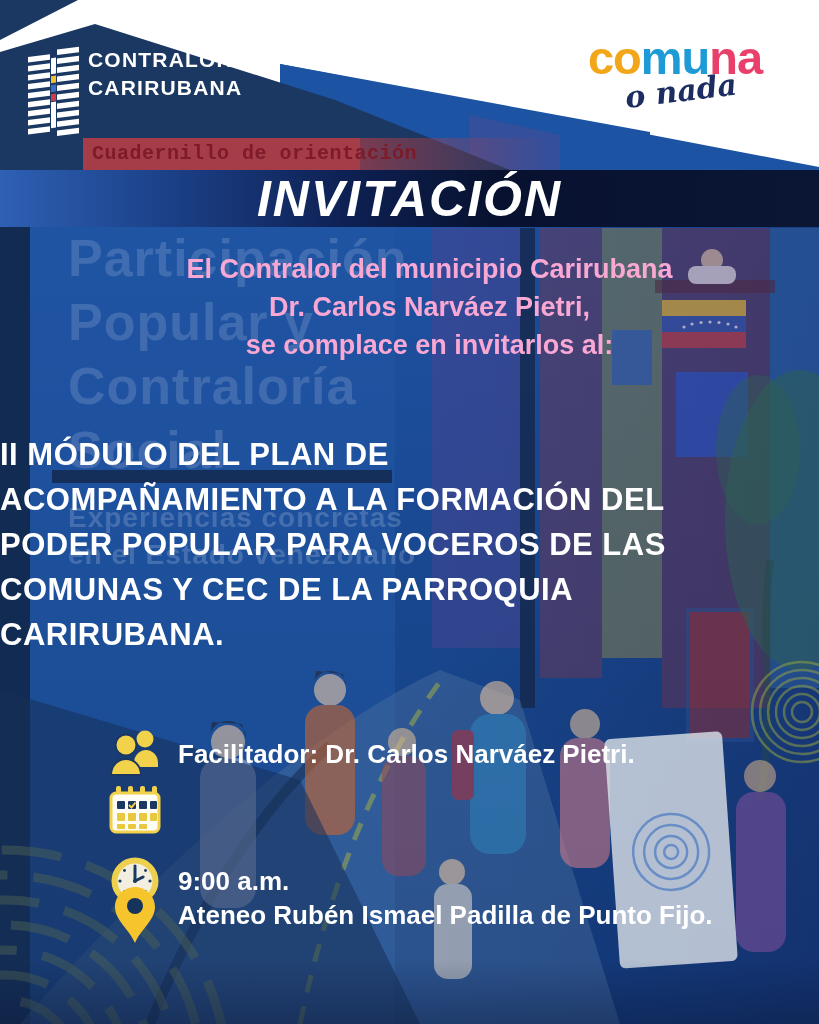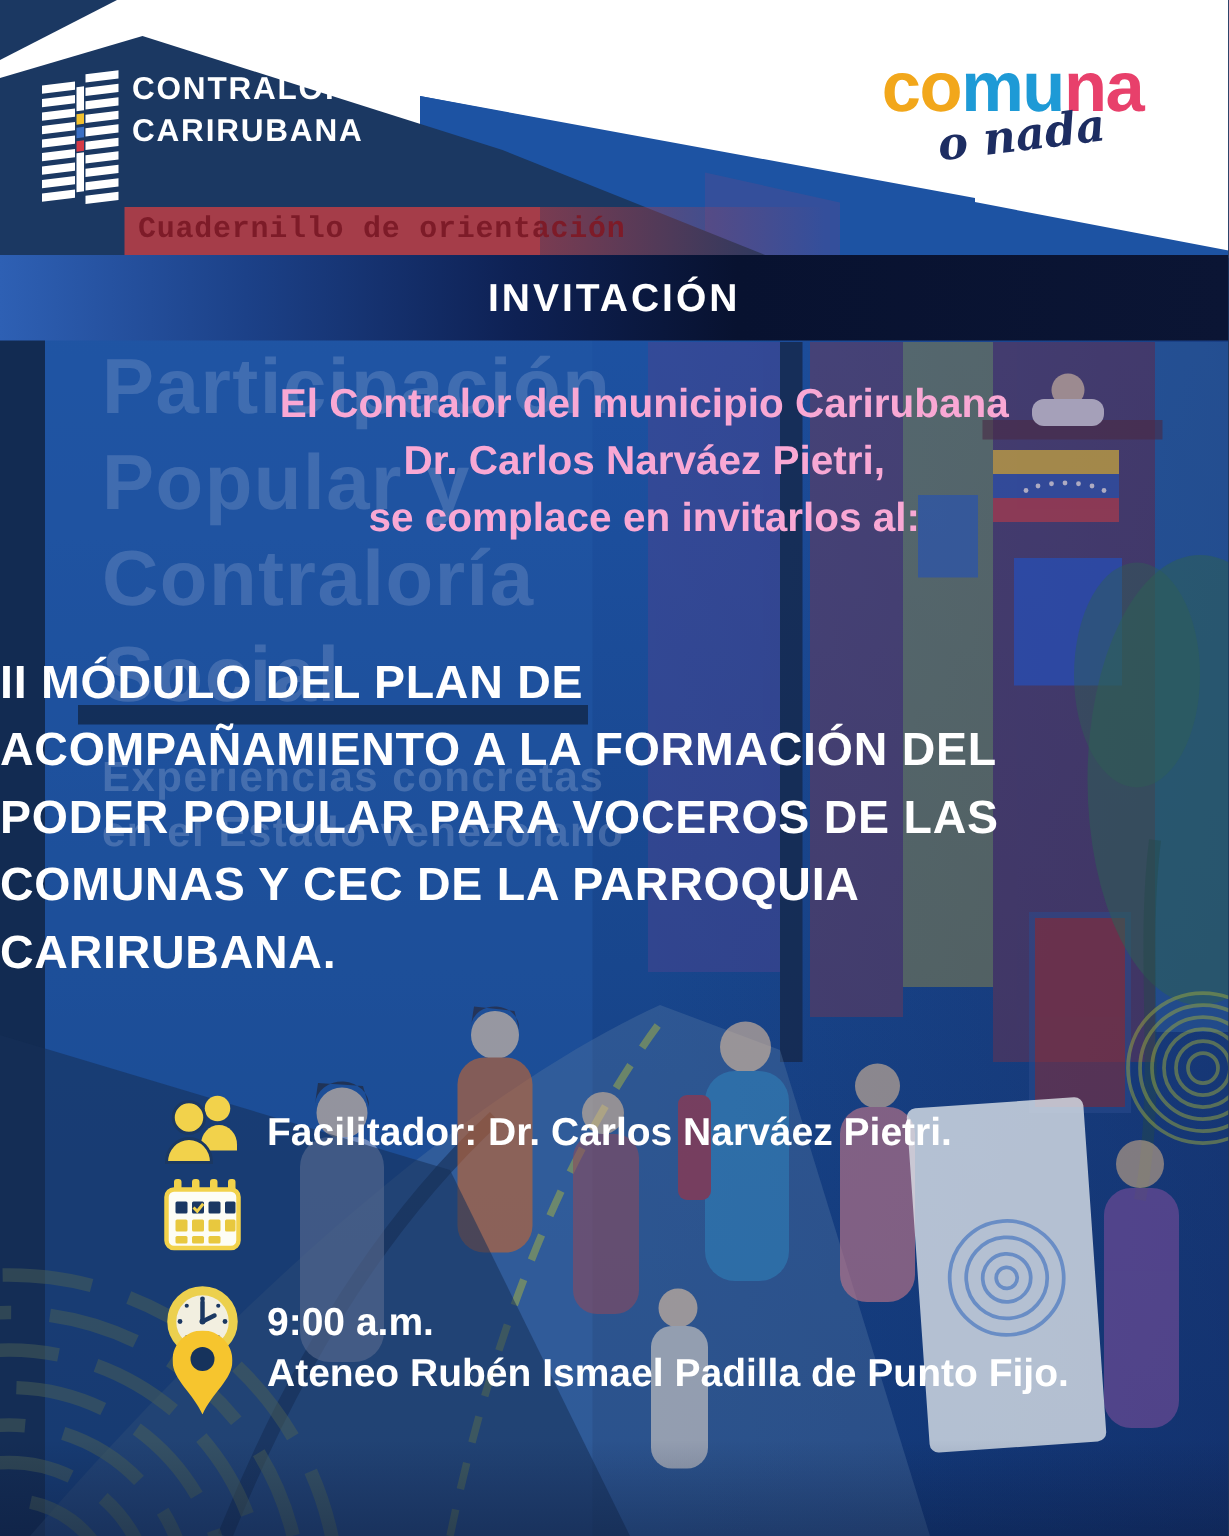"INVITACIÓN" .band h1 { font-size: 26px -> 50px; font-style: none -> italic }
